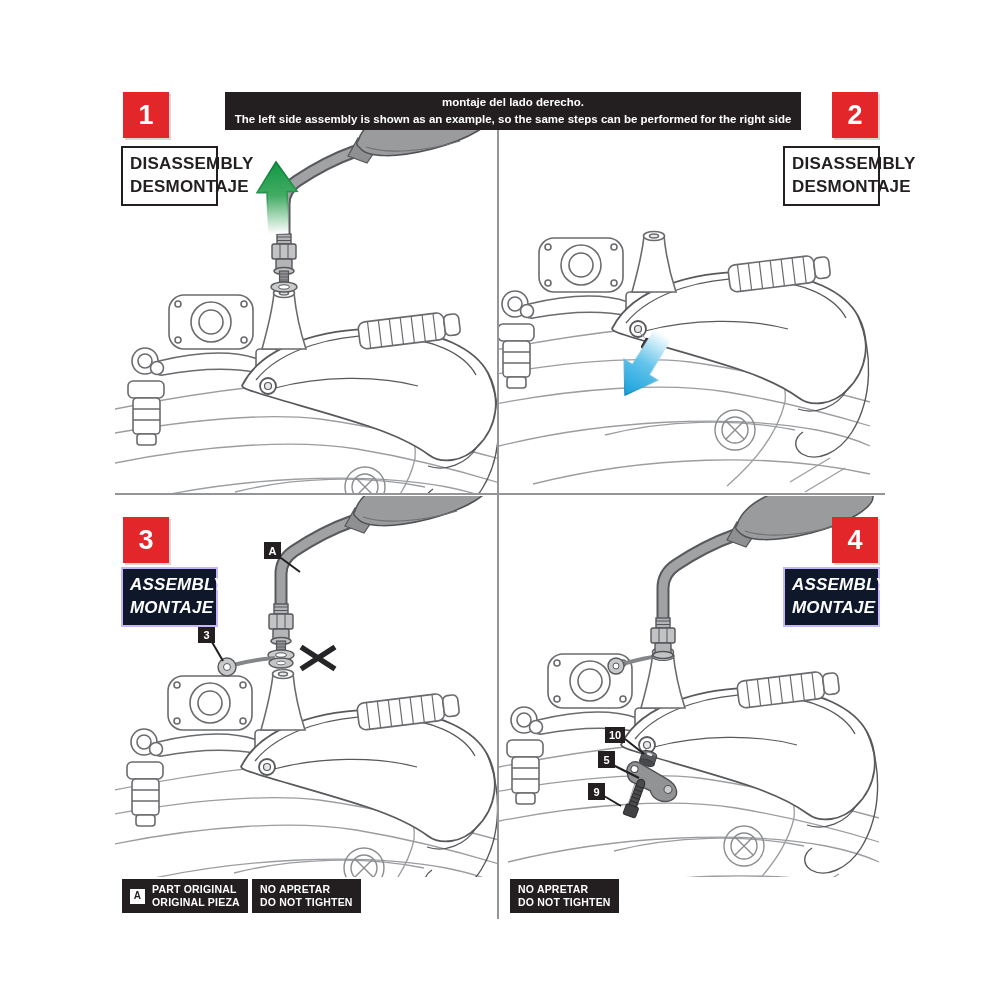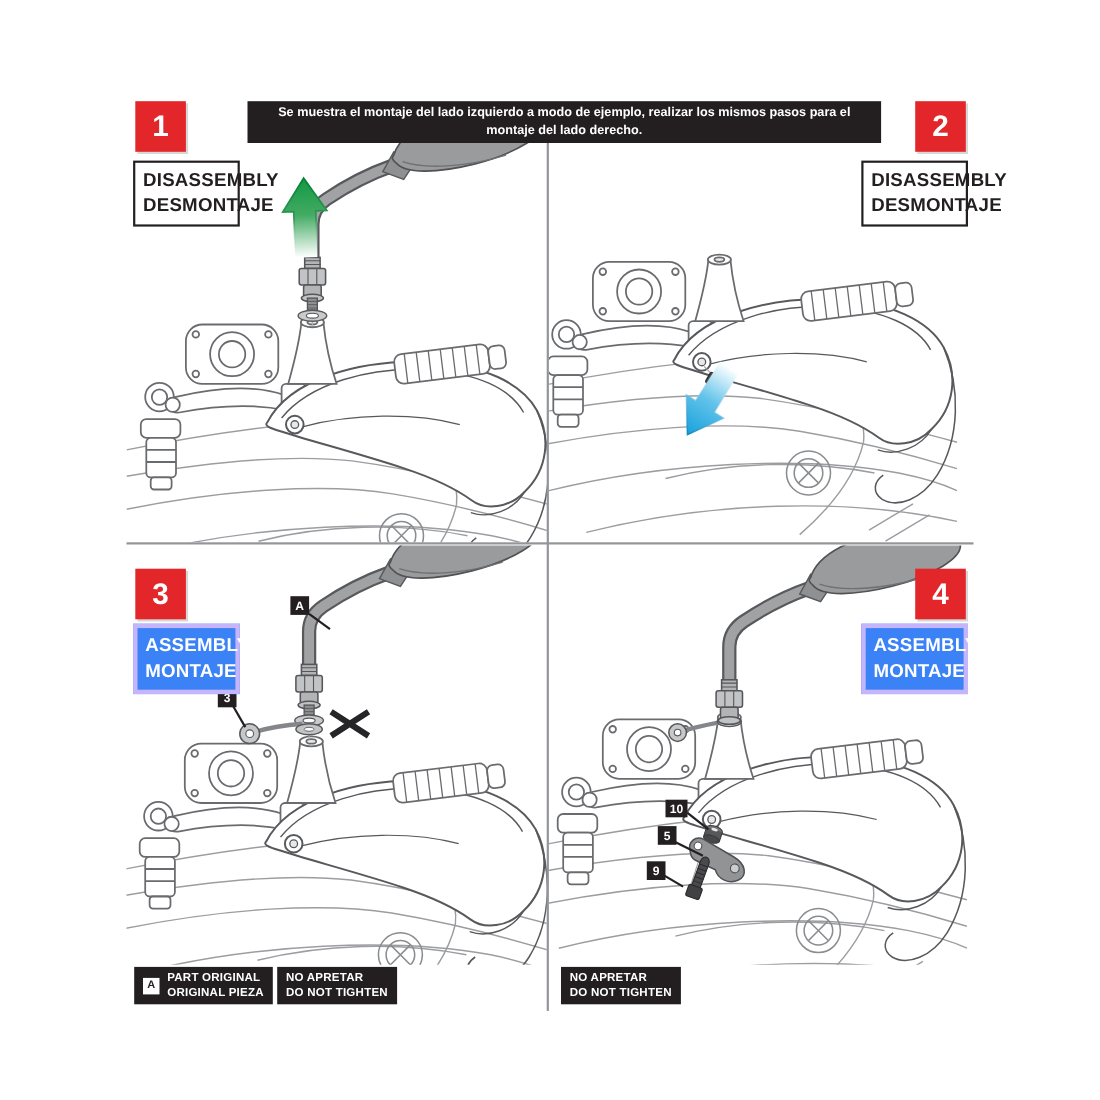"The left side assembly is" div { html: none -> <div>The left side assembly is shown as an example, so the same steps can be performed for the right side assembly.</div> }
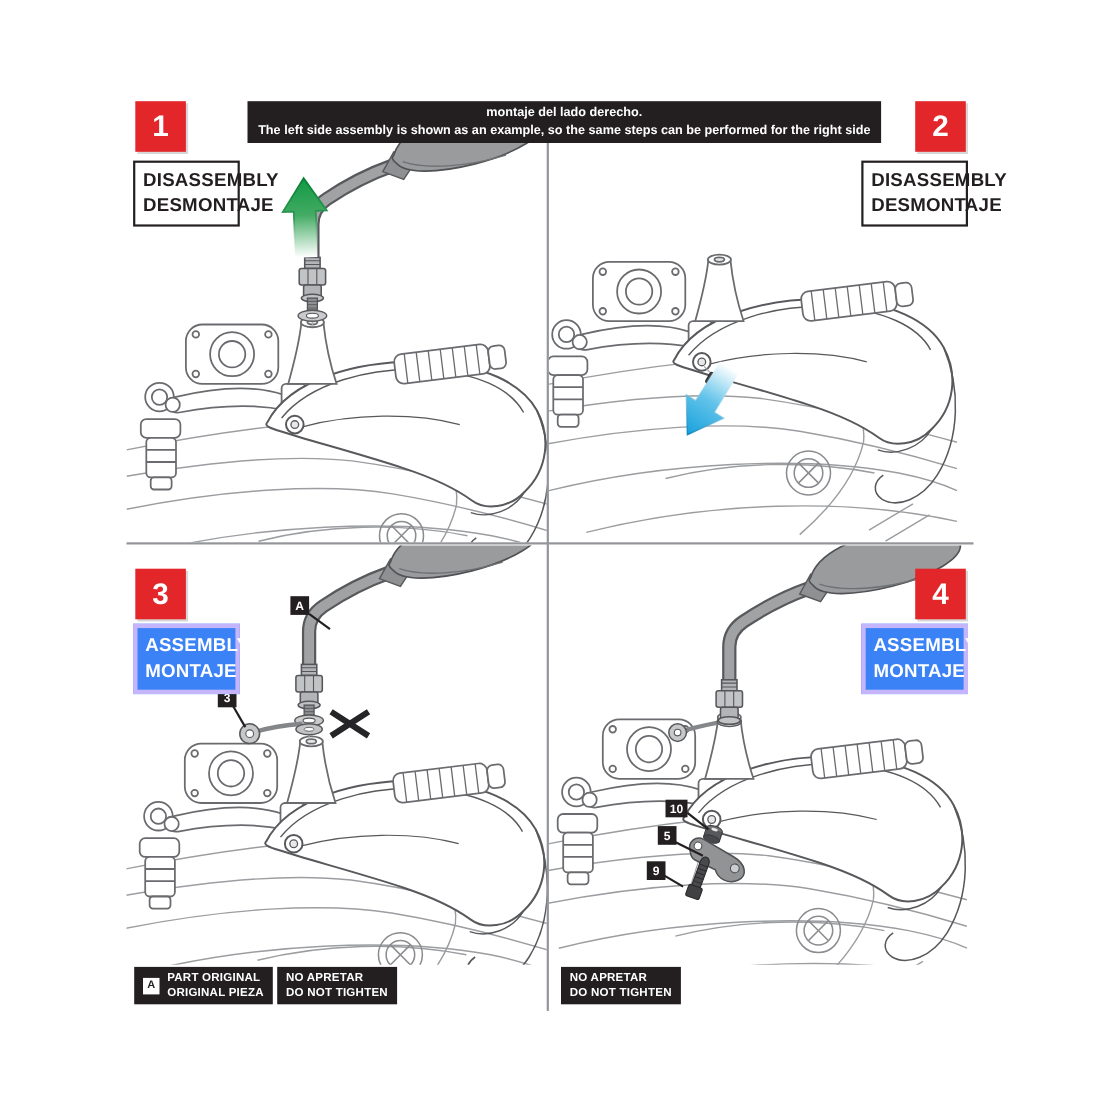"ASSEMBLY" .stage.dark { background: #3b82f6 -> #0f172a; border: 4px solid #c4b5fd -> 2px solid #c4b5fd; font-style: none -> italic }
